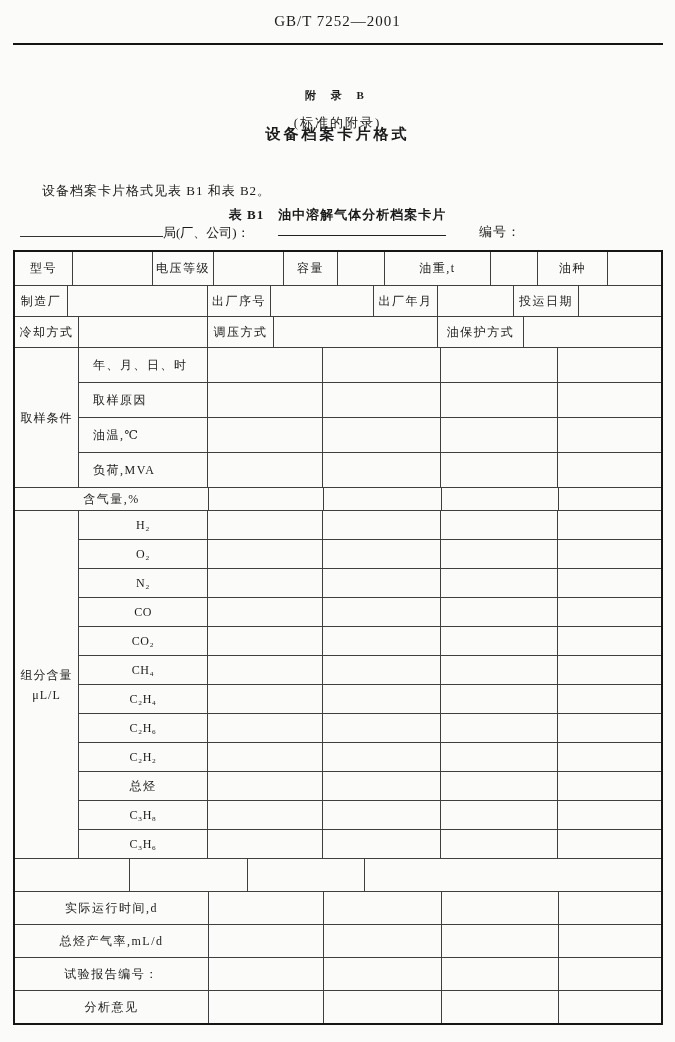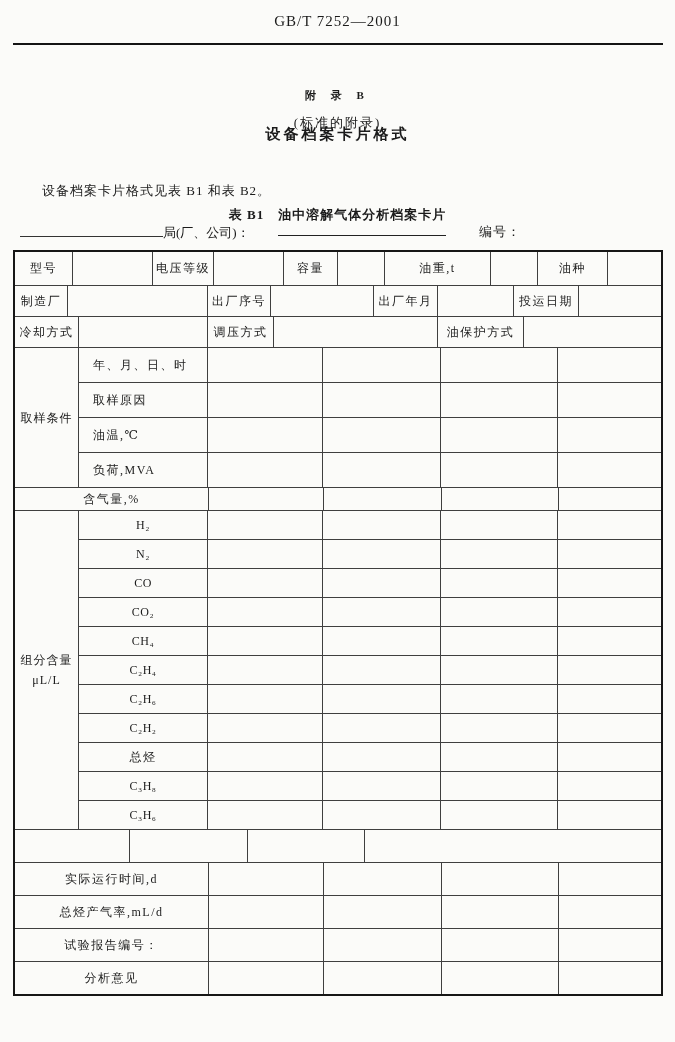"O₂" div.trow { html: none -> <div> <div>O₂</div> <div></div> <div></div> <div></div> <div></div> </div> }
